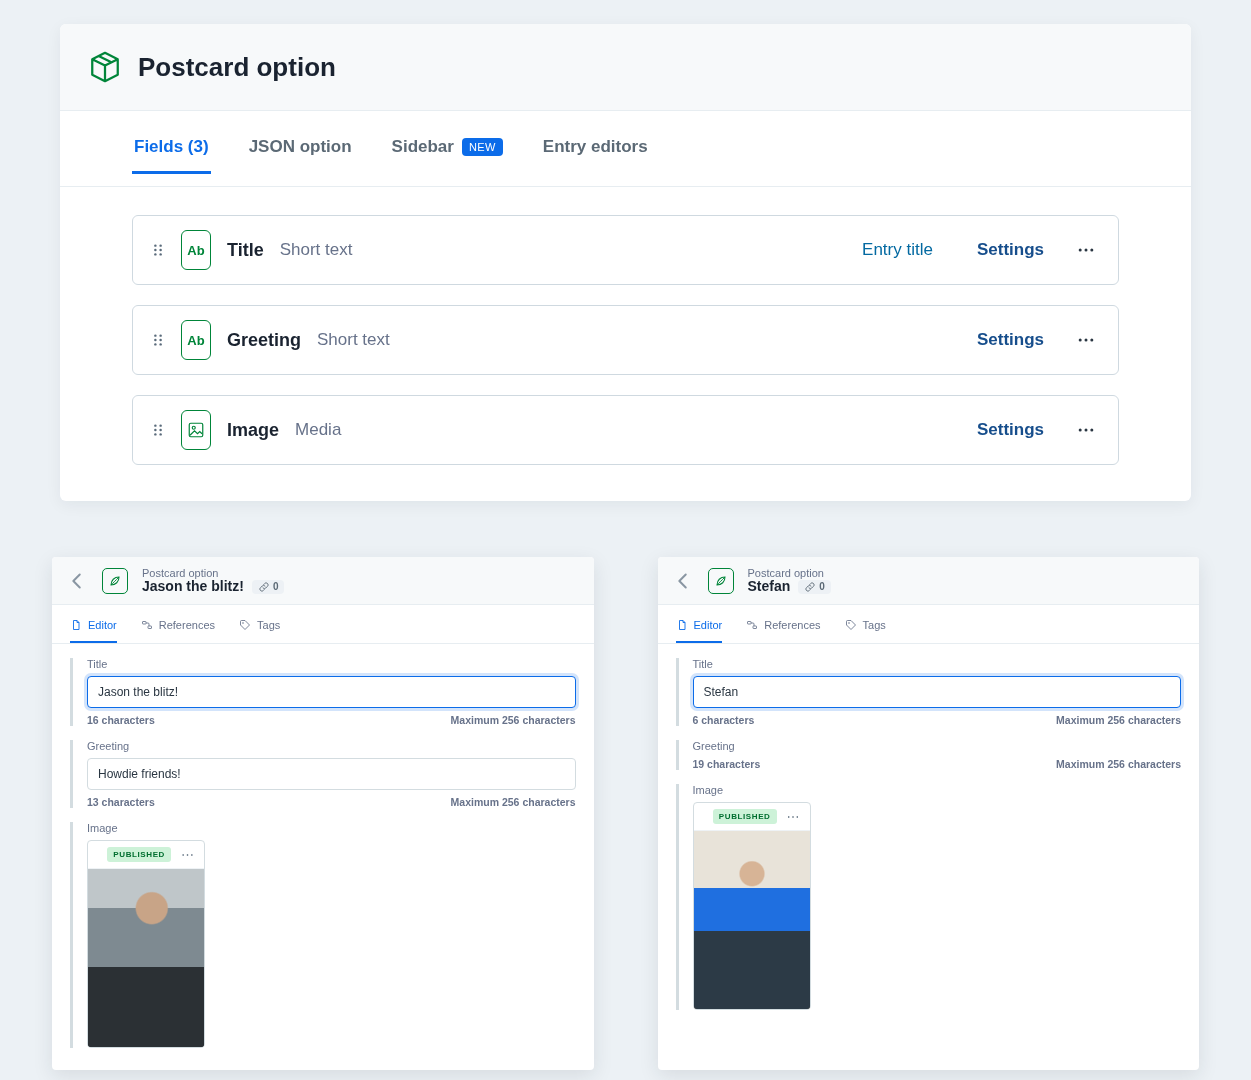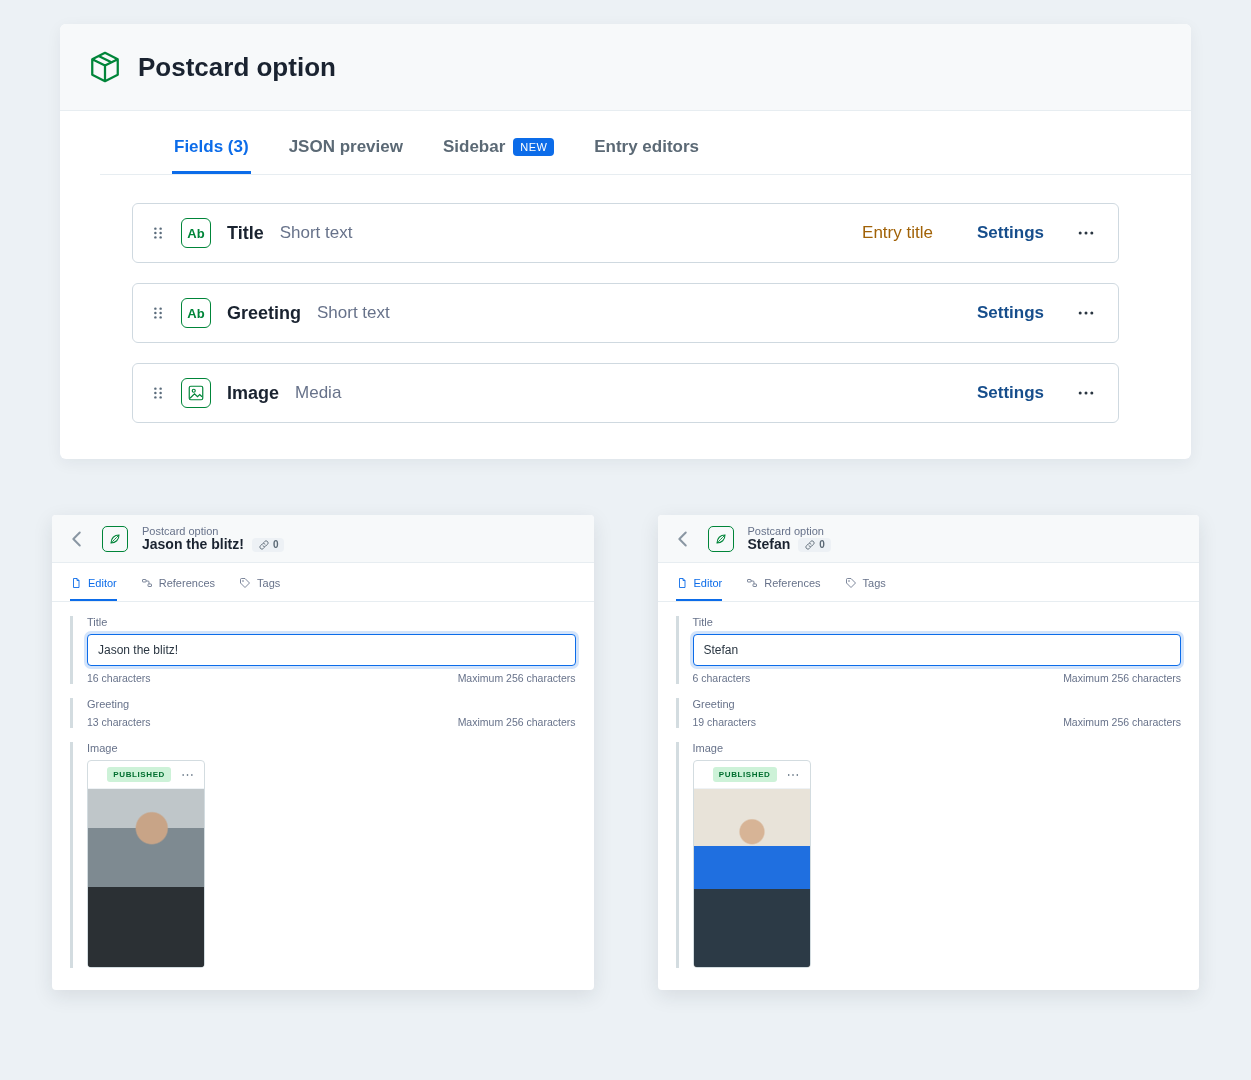"Fields (3)" .tabs { margin-left: 40px -> none; padding: 18px 72px 0 -> 18px 72px 12px }
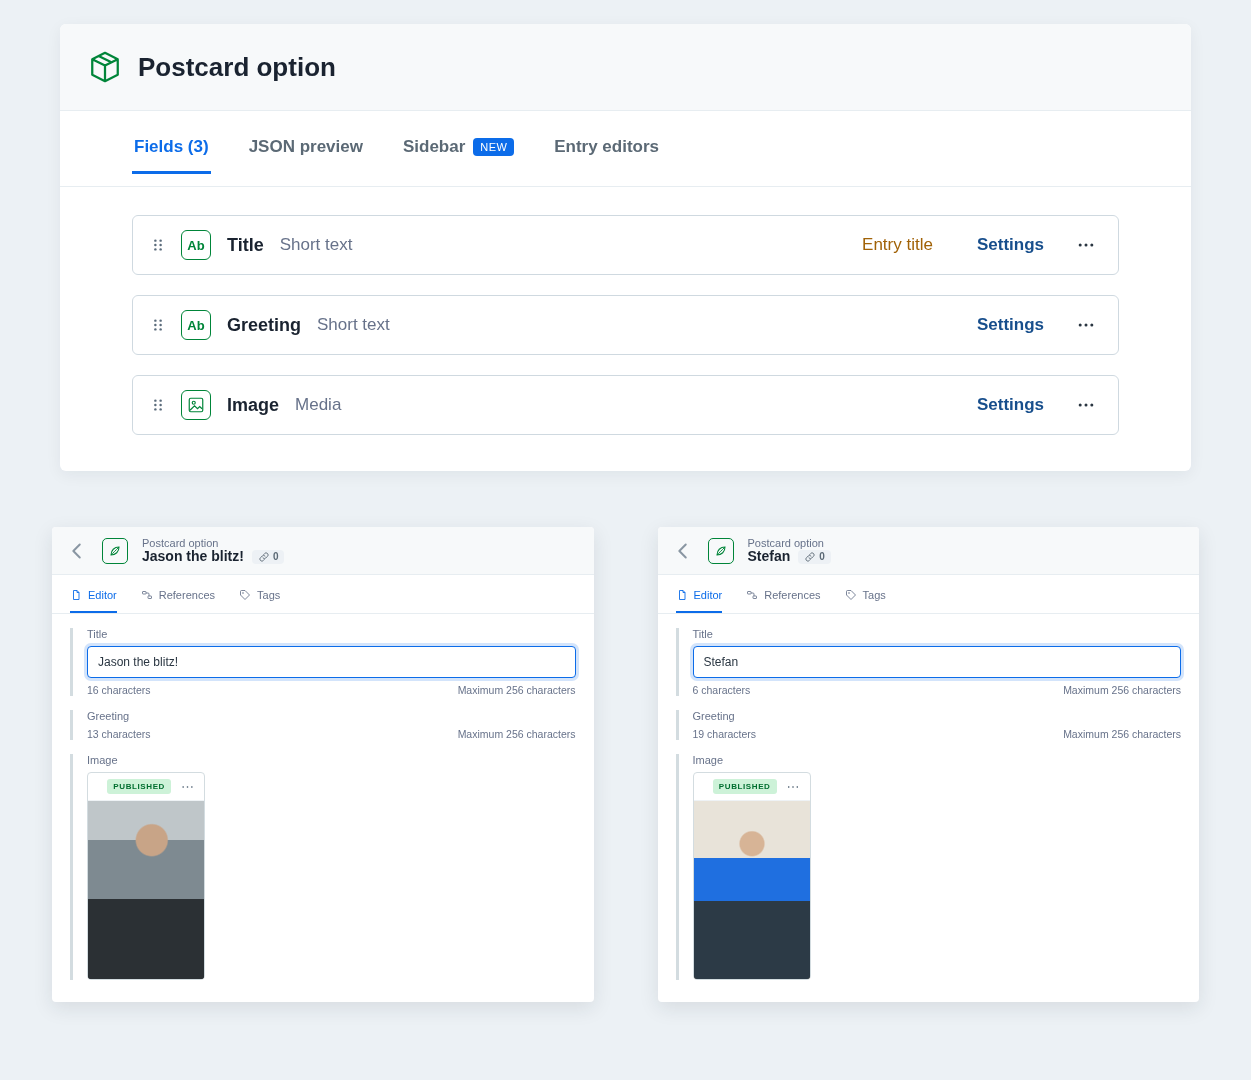"JSON preview" span { text: preview -> option }
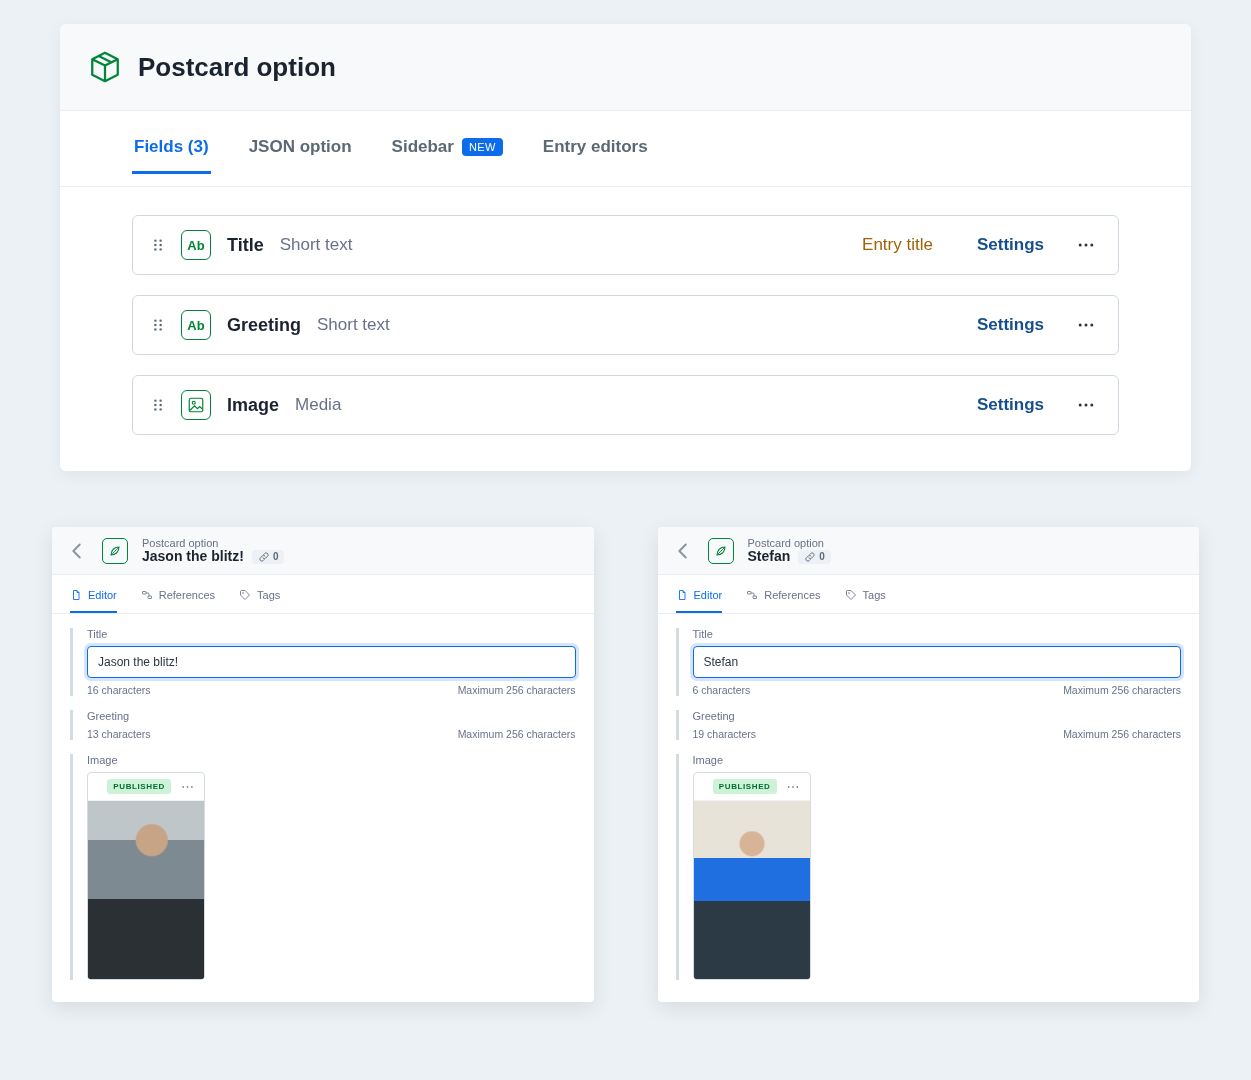"Ab" .field-type-icon { height: 30px -> 40px }
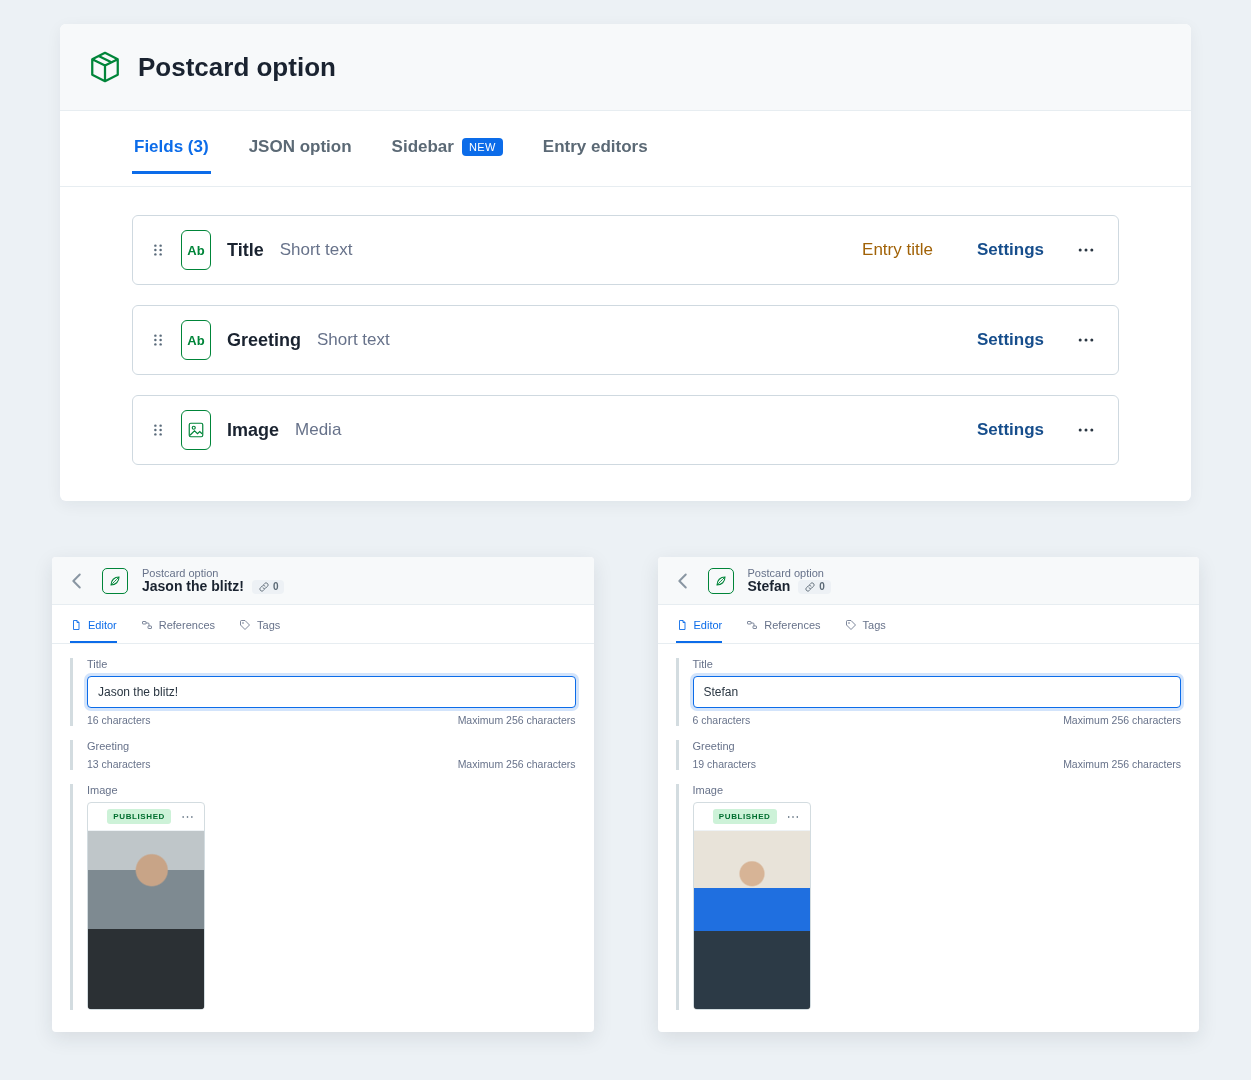"Entry title" .entry-title { color: #a16207 -> #0369a1 }
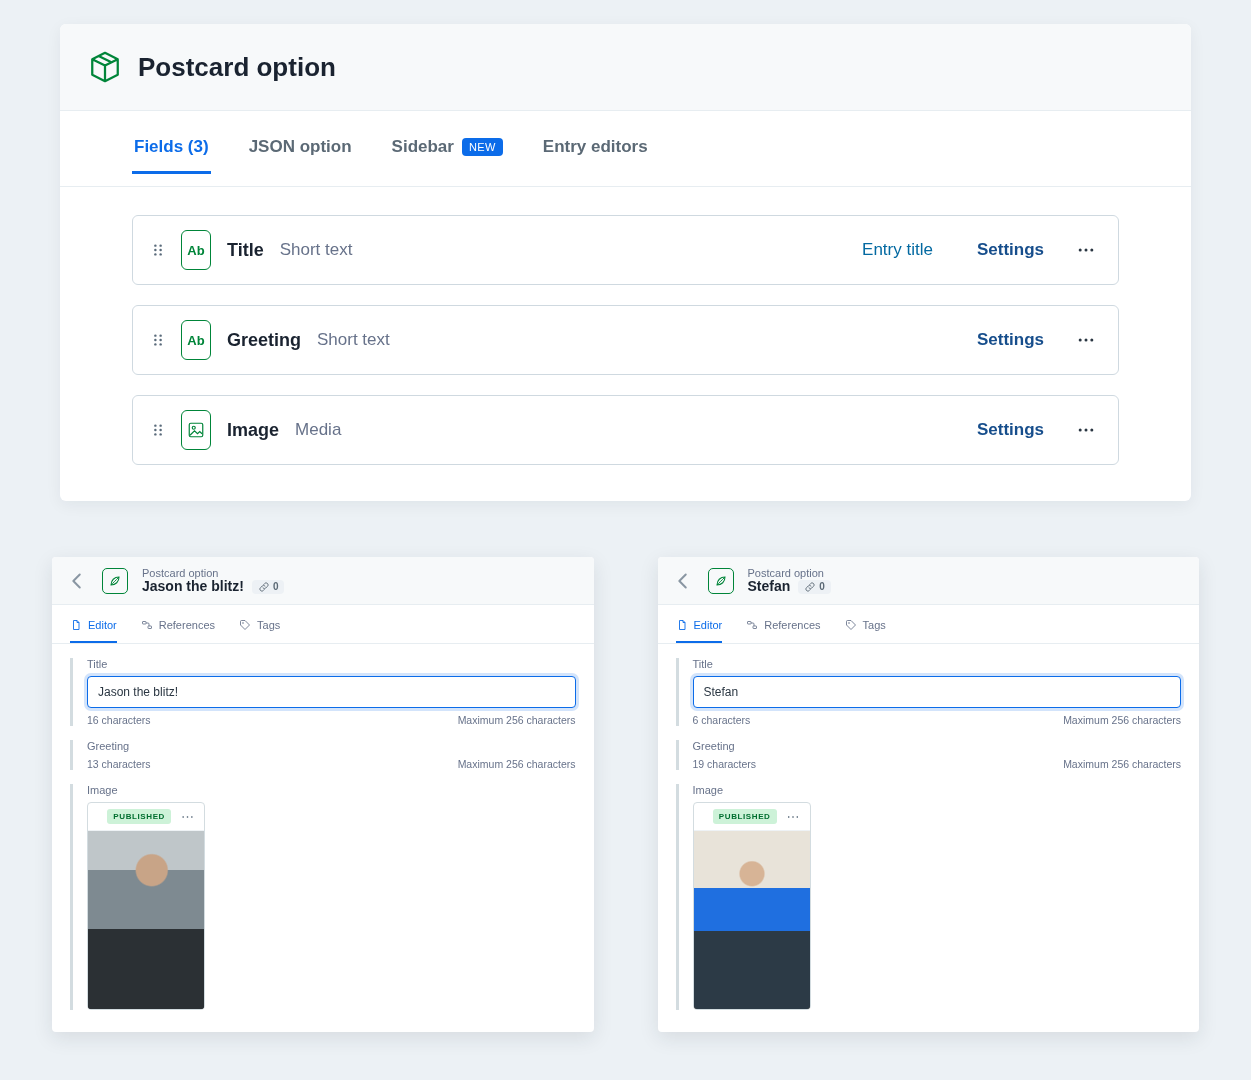"16 characters" .fb-meta { font-weight: none -> bold }
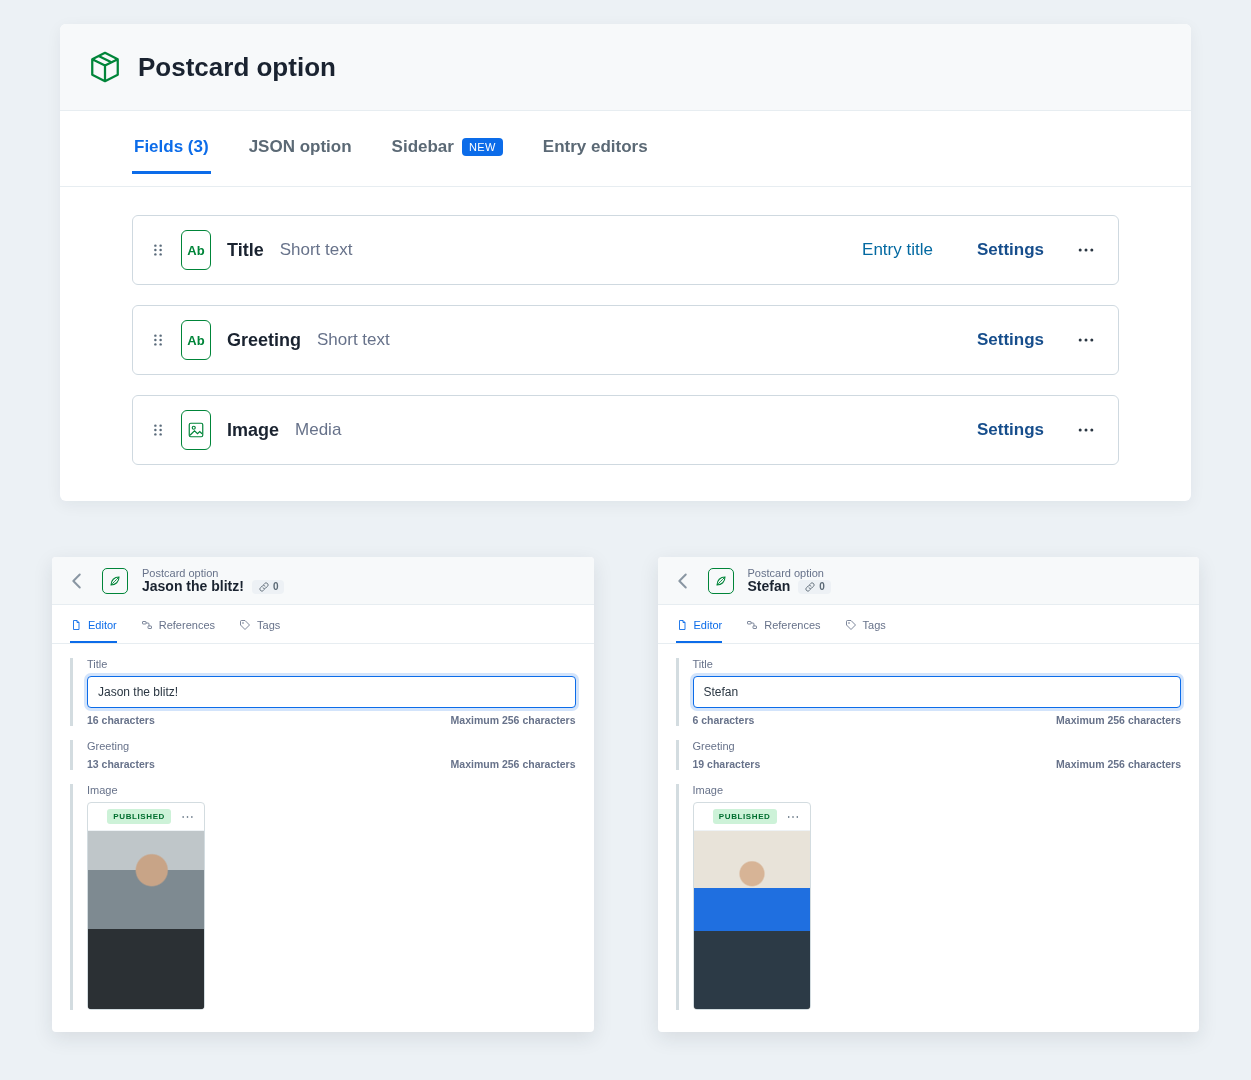"Howdie friends!" input.fb-input { html: none -> <input> }
